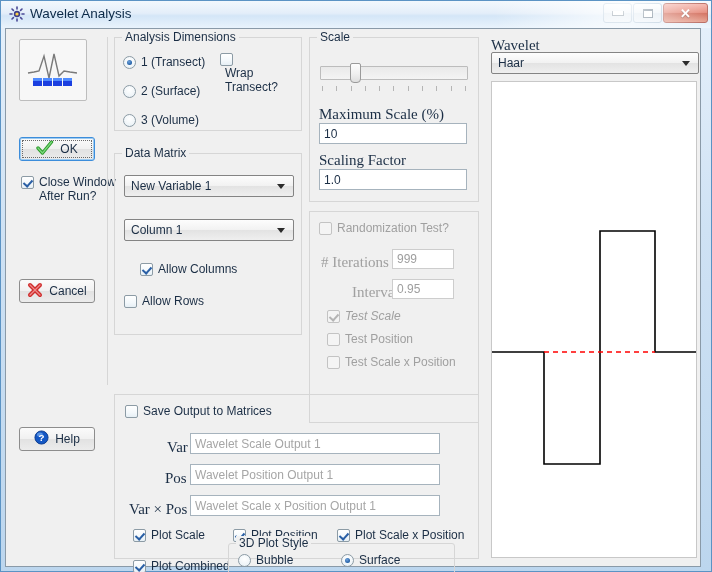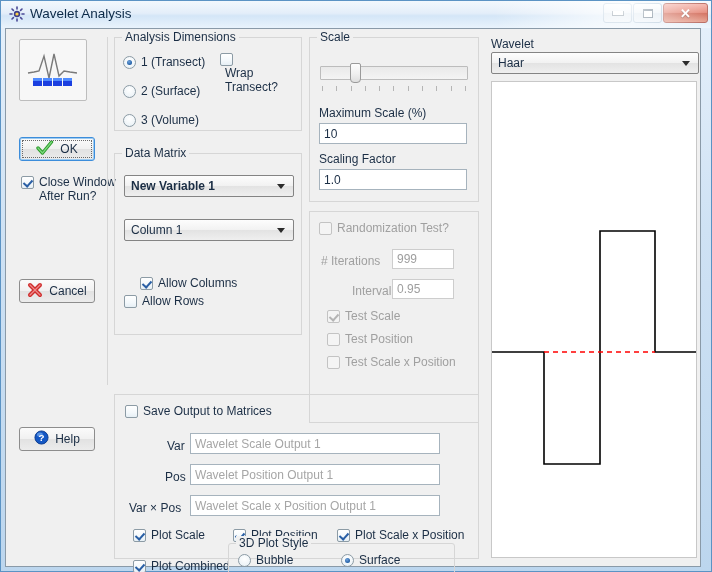"Wavelet" .lbl { font-family: none -> Liberation Serif, serif; font-size: 12px -> 15px }
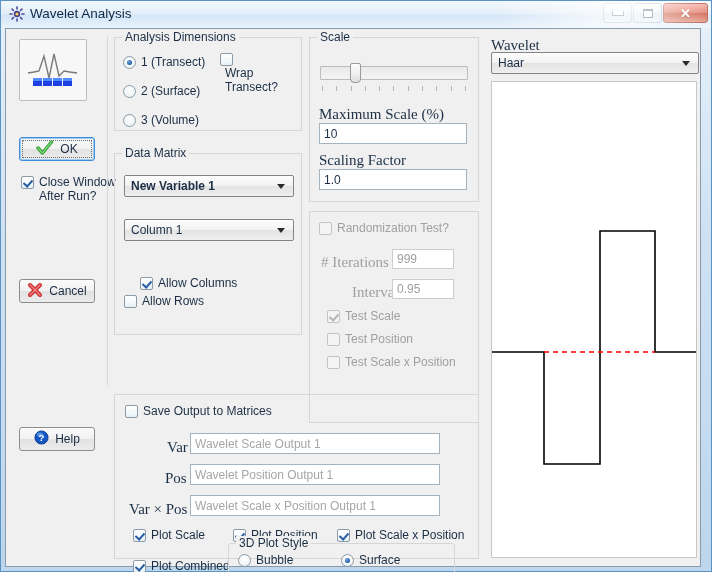"New Variable 1" div.combo { font-weight: bold -> none }
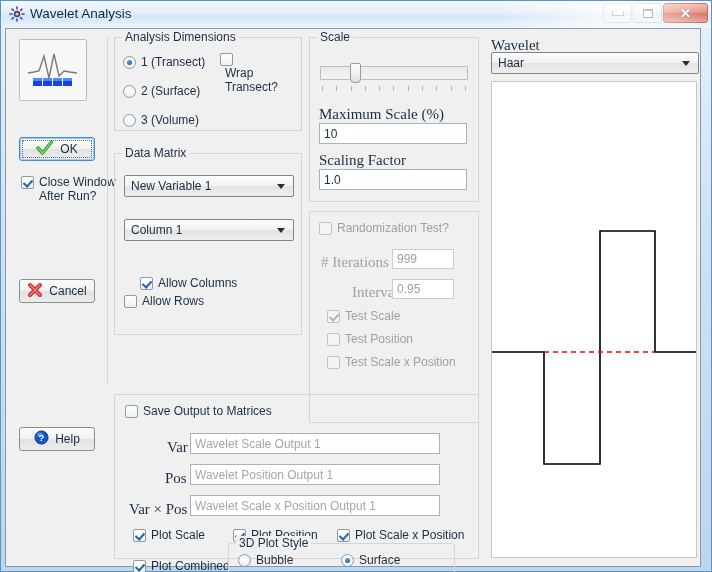"Allow Columns" div.cb { top: 122px -> 108px }
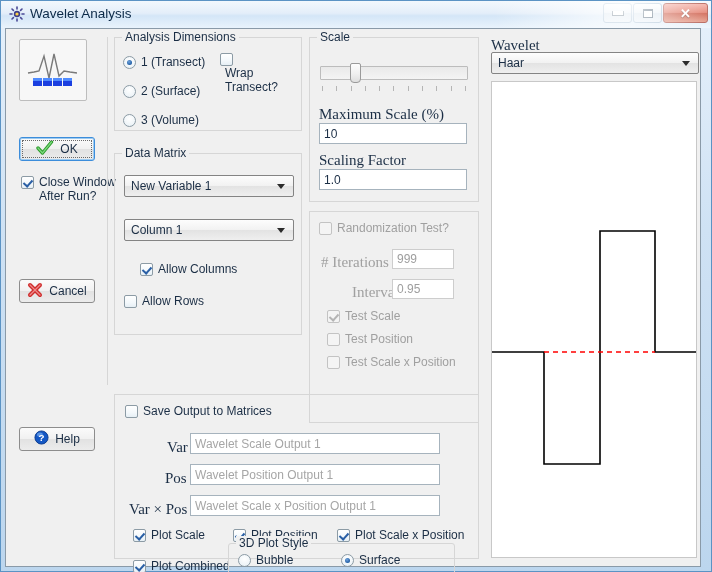"Test Scale" div.cb { font-style: none -> italic }
